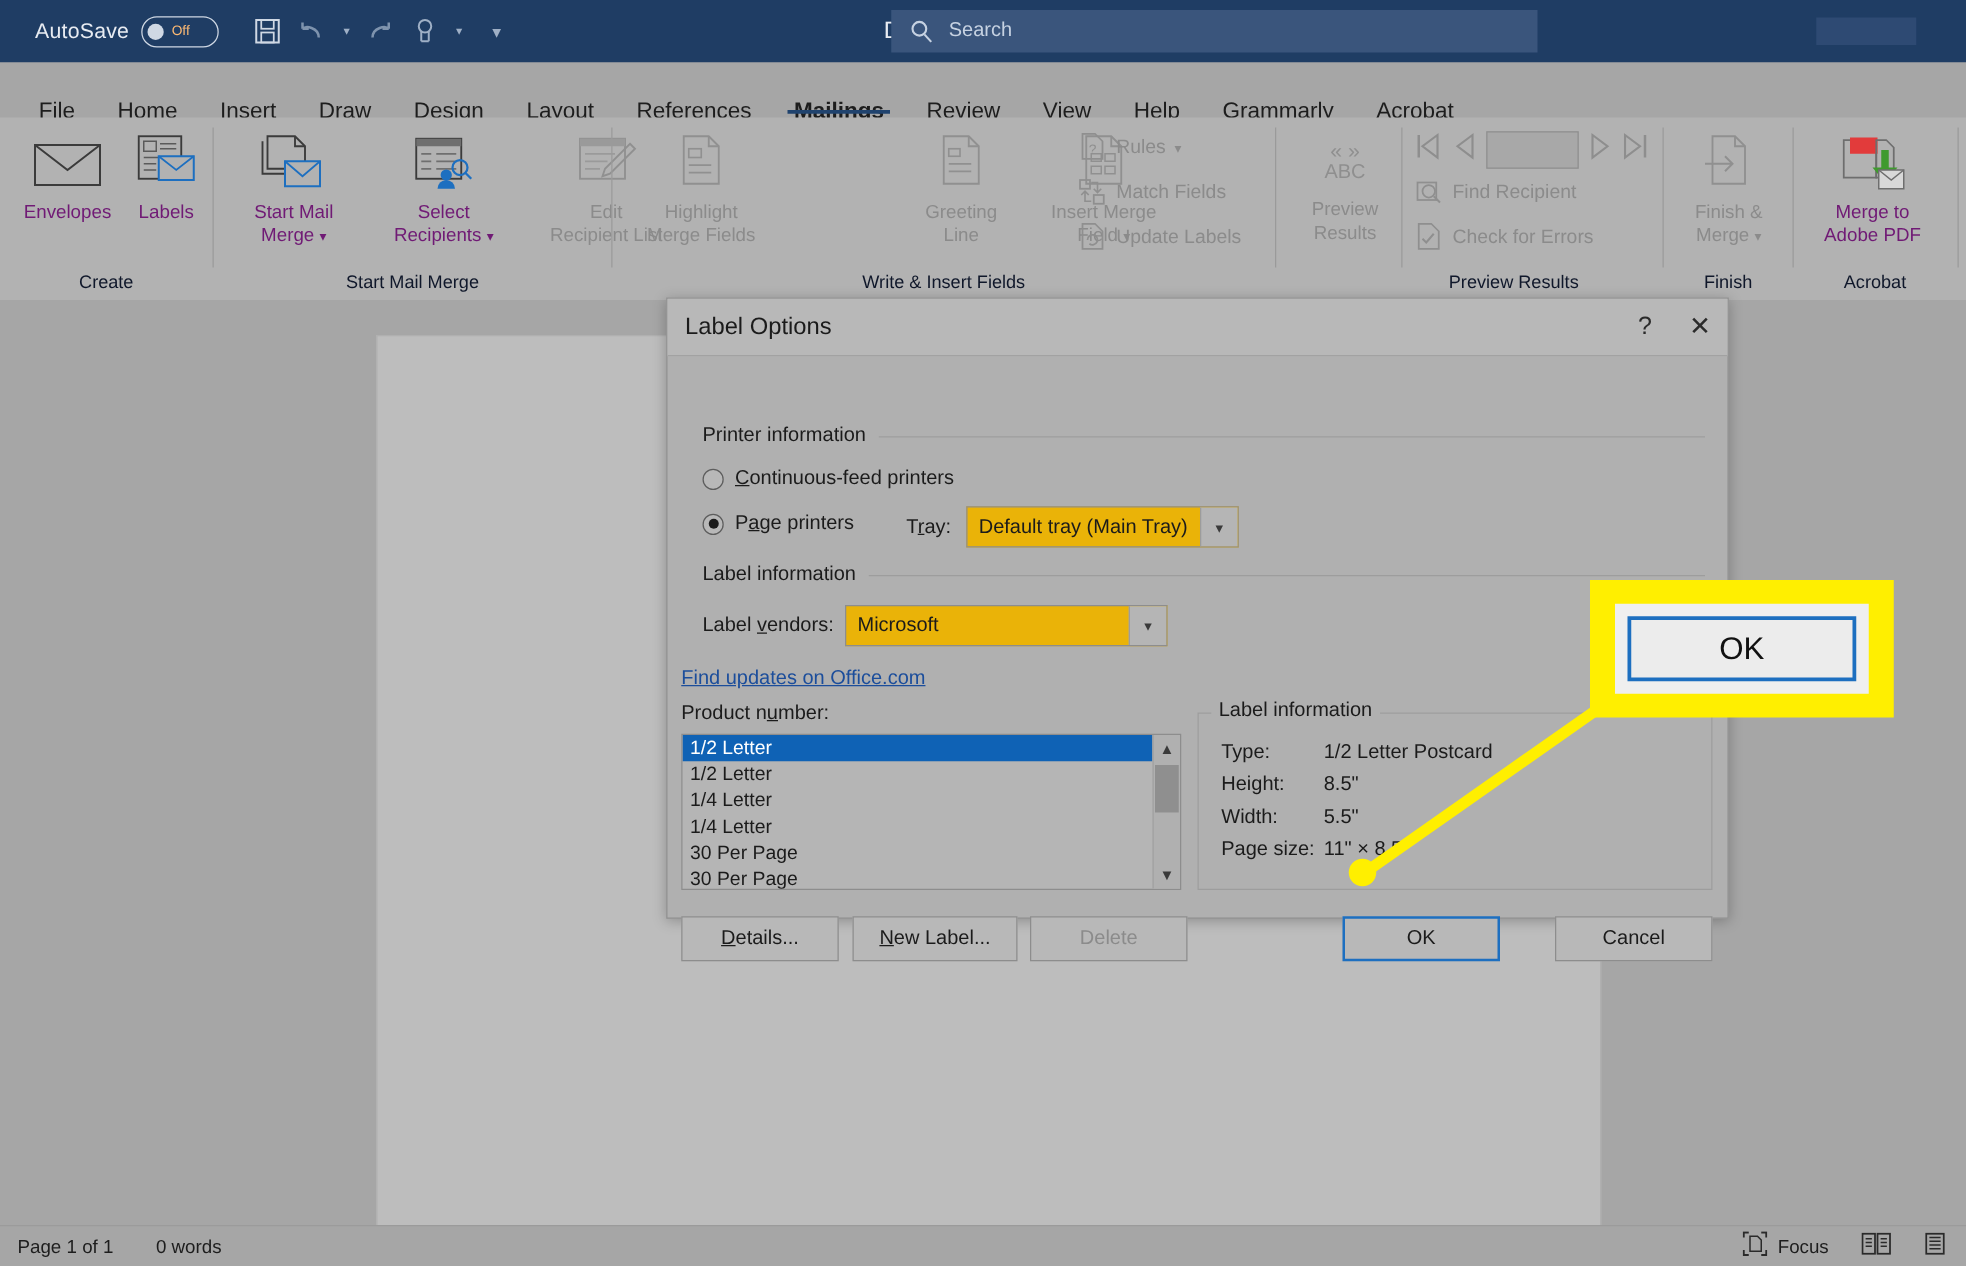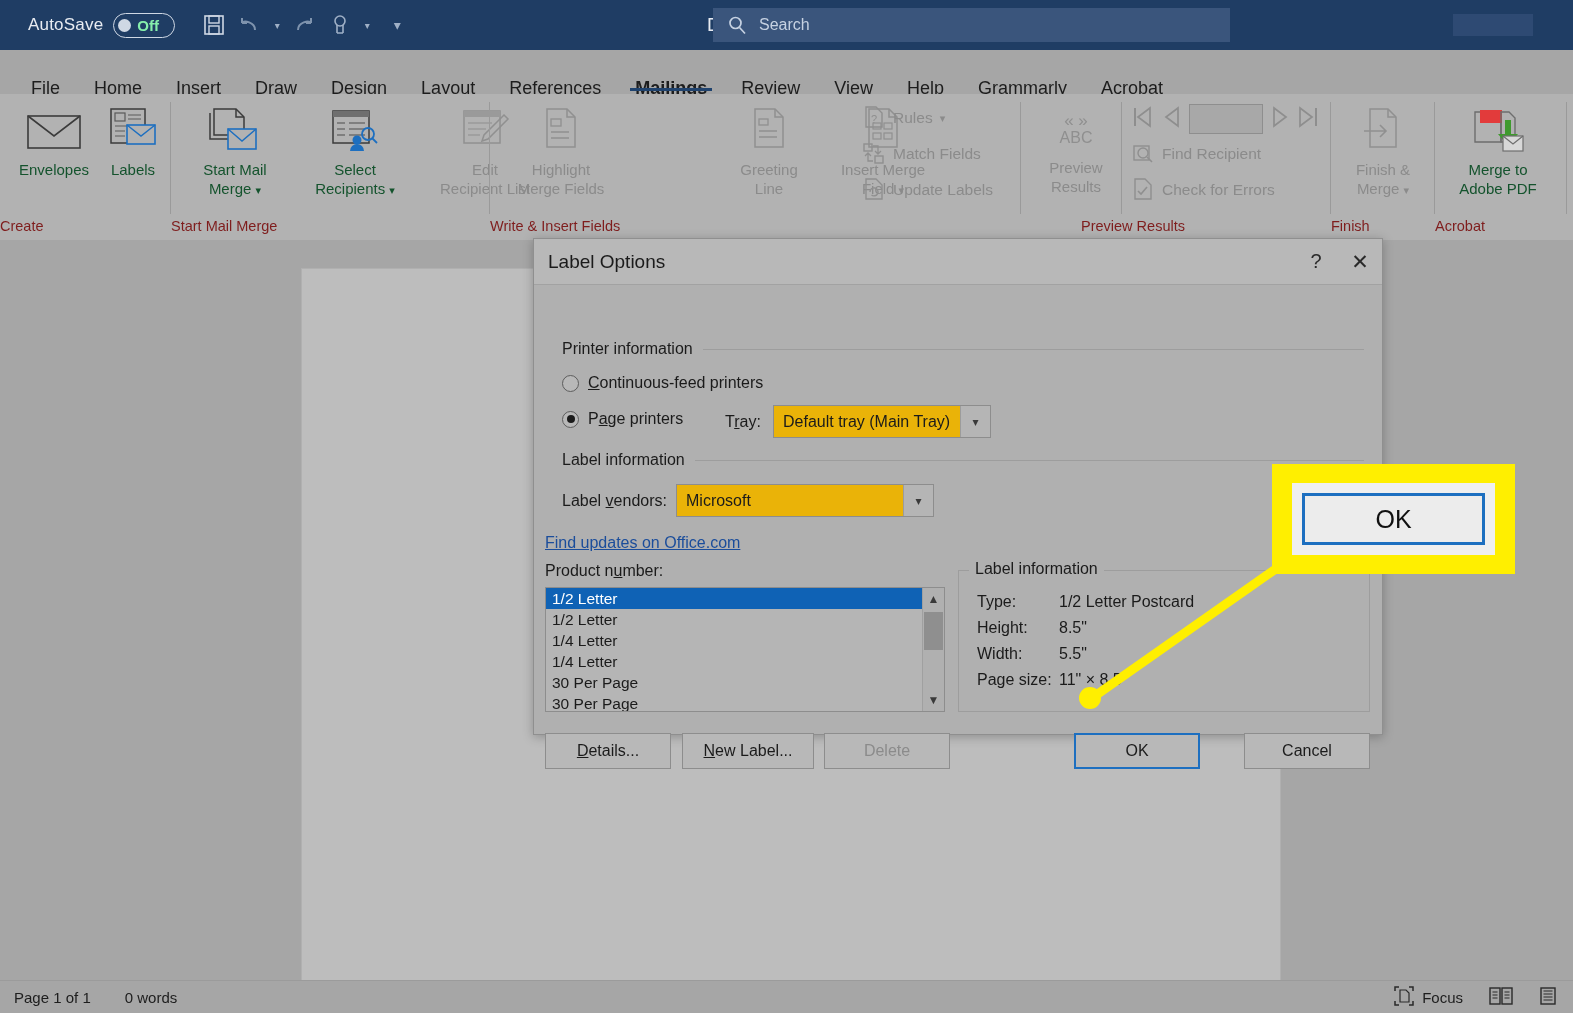"Off" .toggle .tog-text { color: #86efac -> #fdba74; font-size: 15px -> 11px; font-weight: bold -> none }
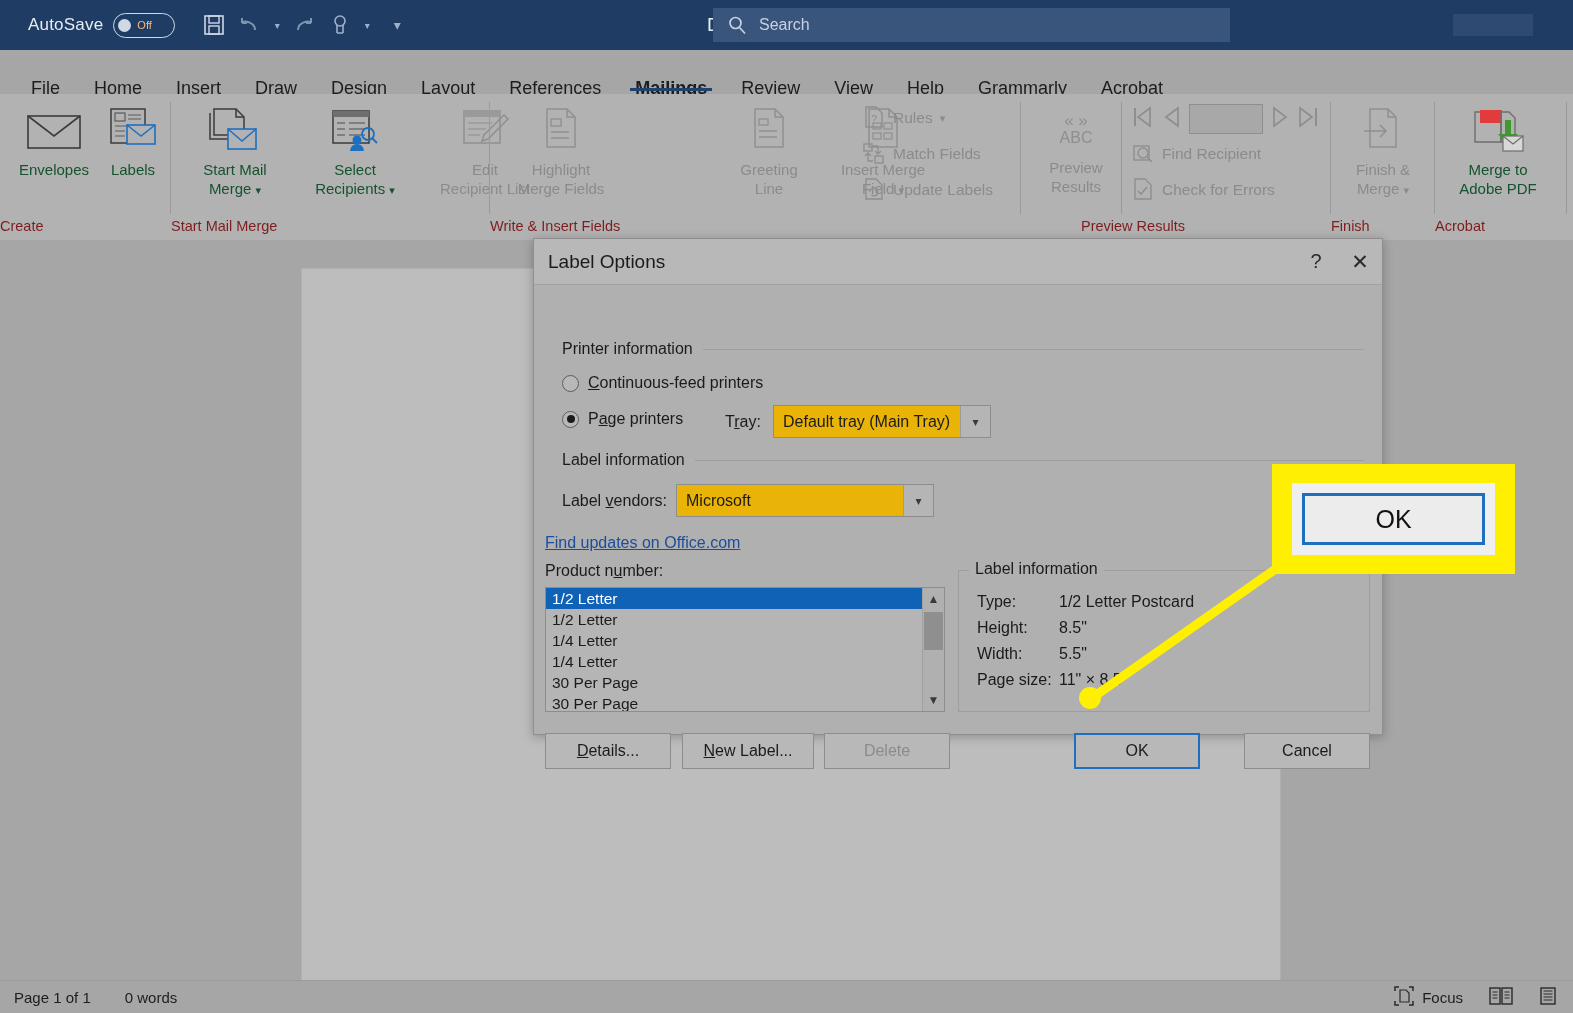"Envelopes" .btn { color: #14532d -> #701a75 }
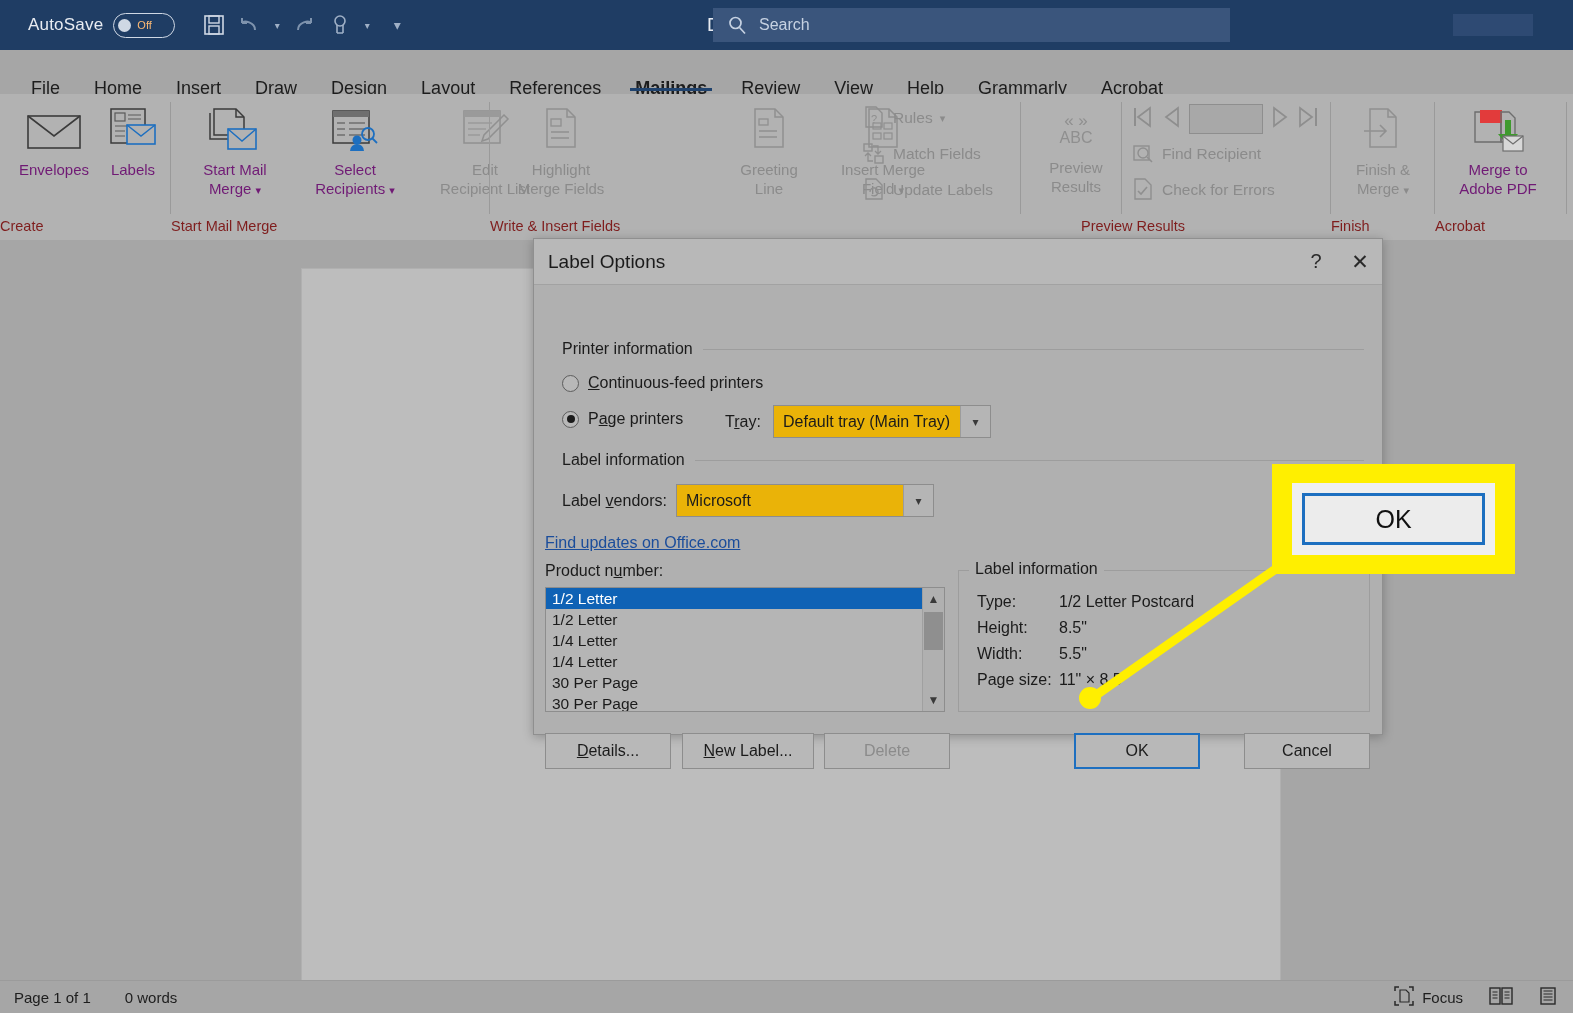"Create" .rgroup .rgl { color: #7f1d1d -> #0f172a; text-align: none -> center }
